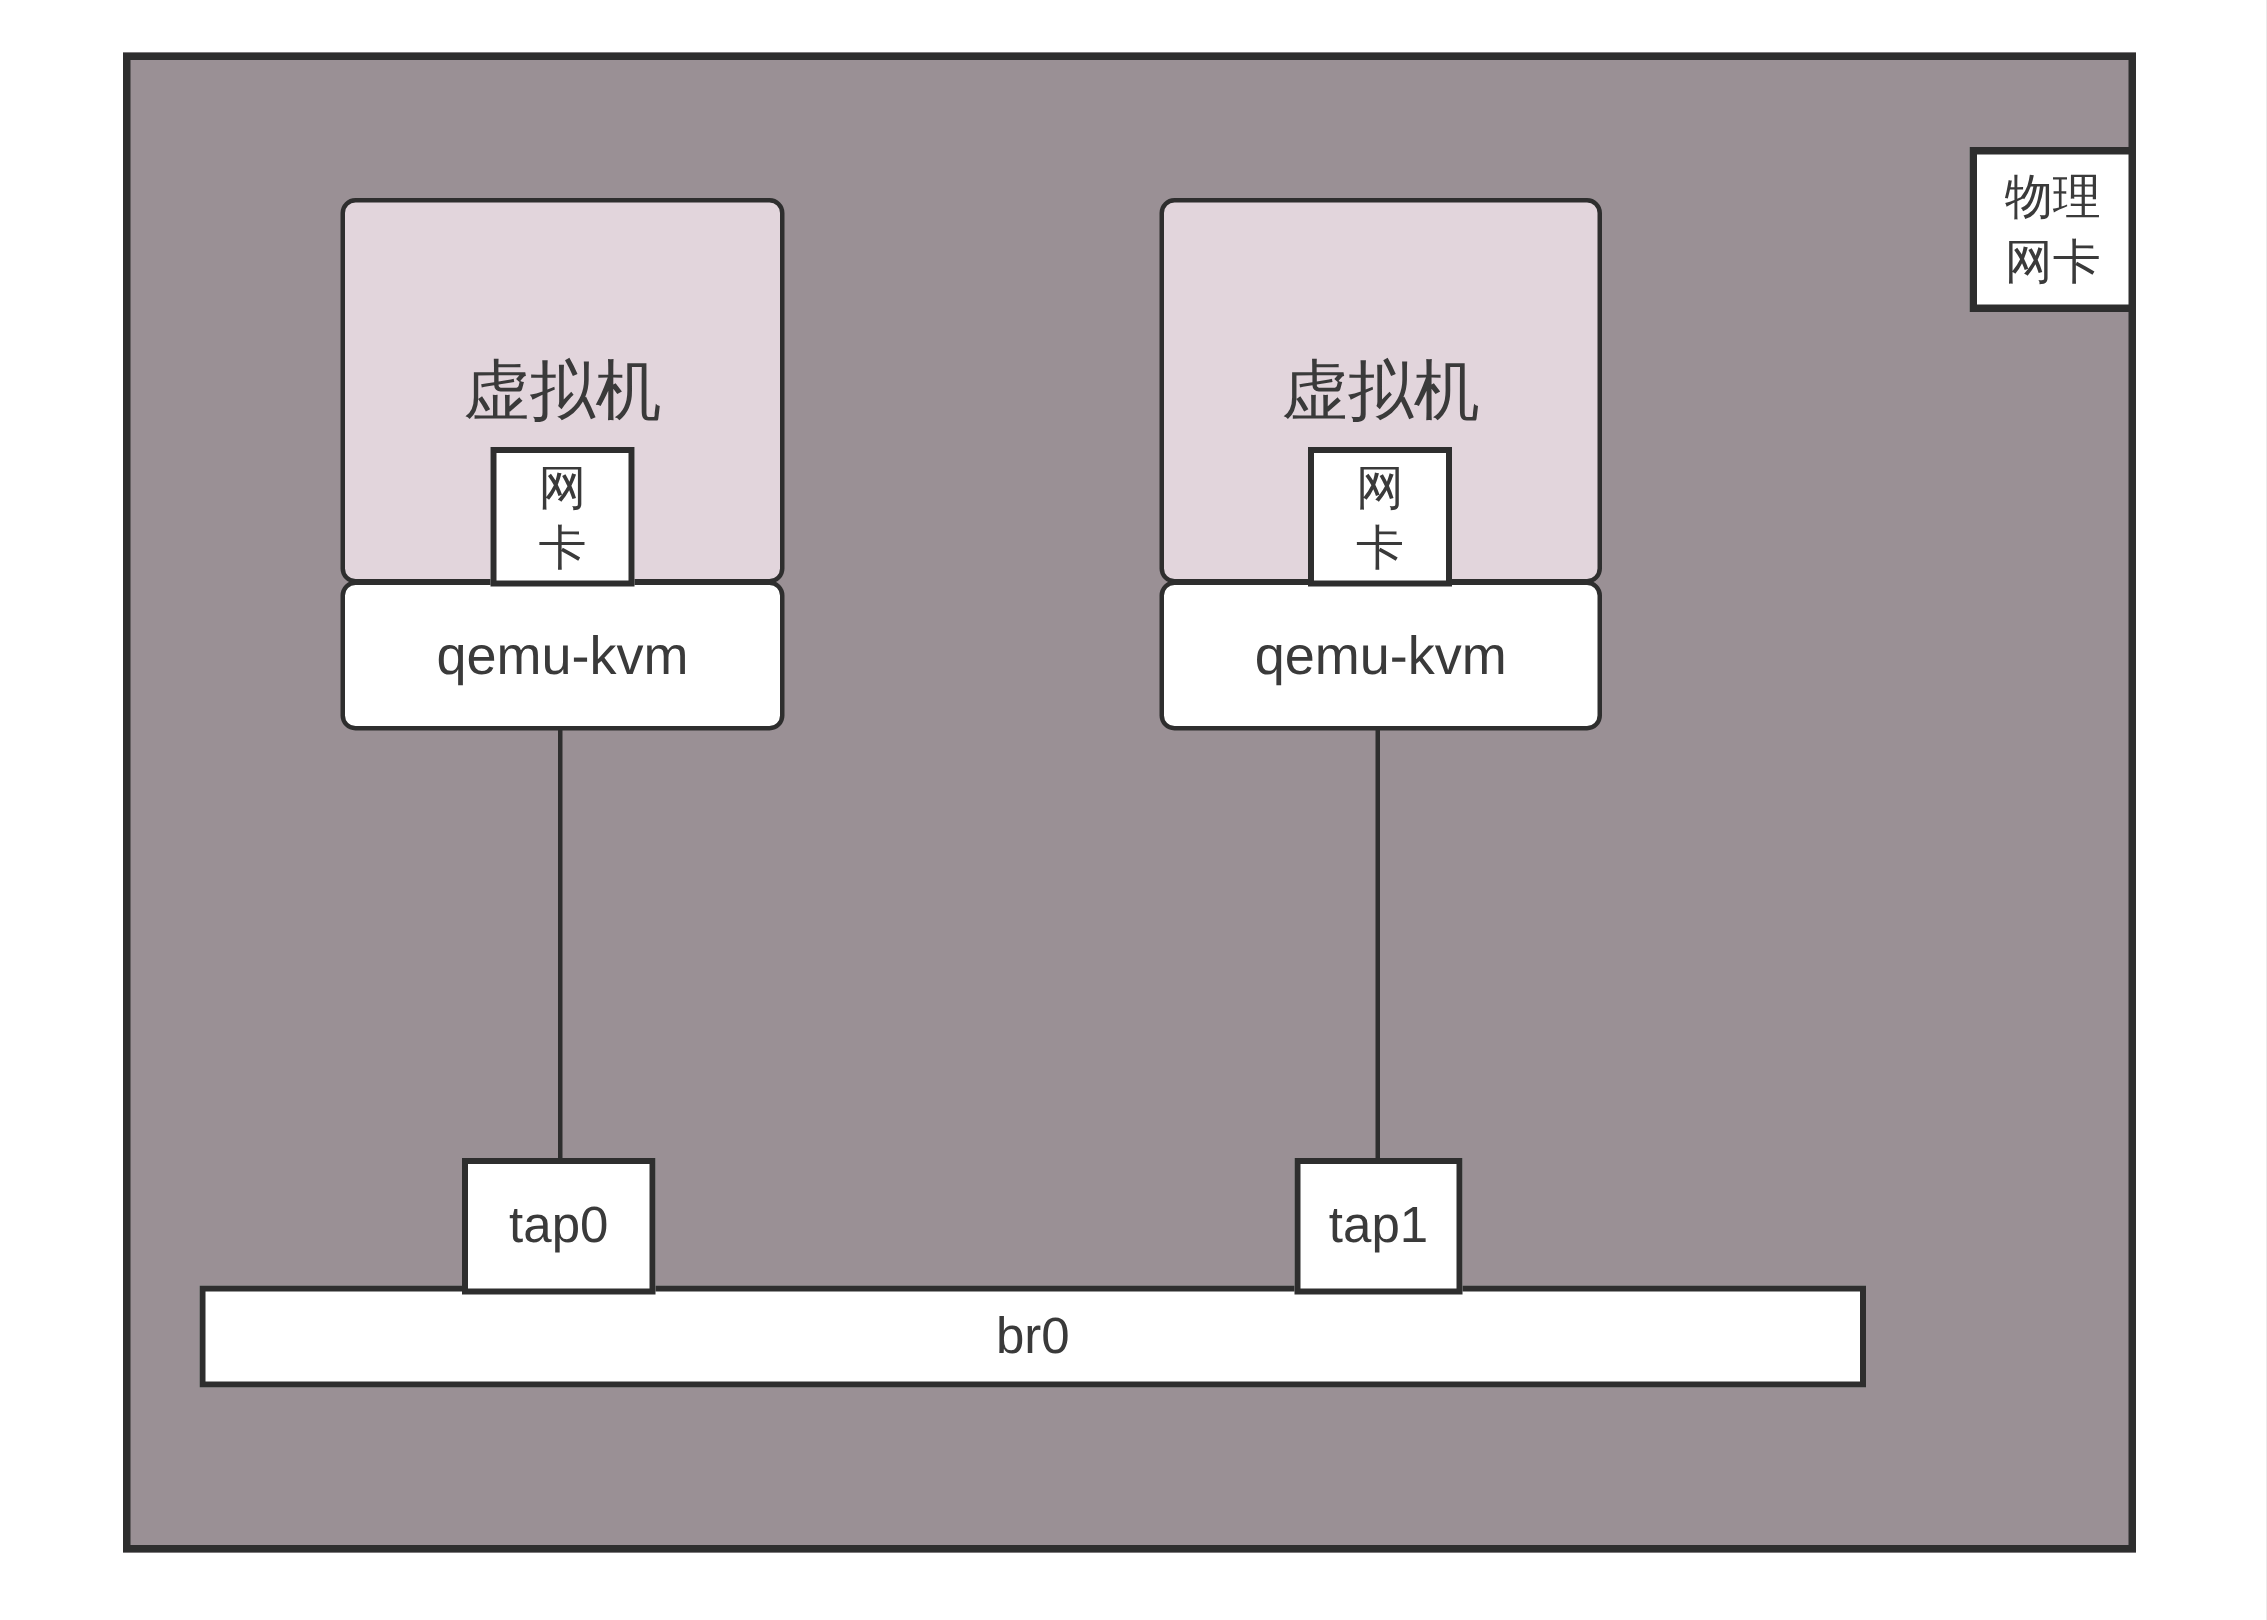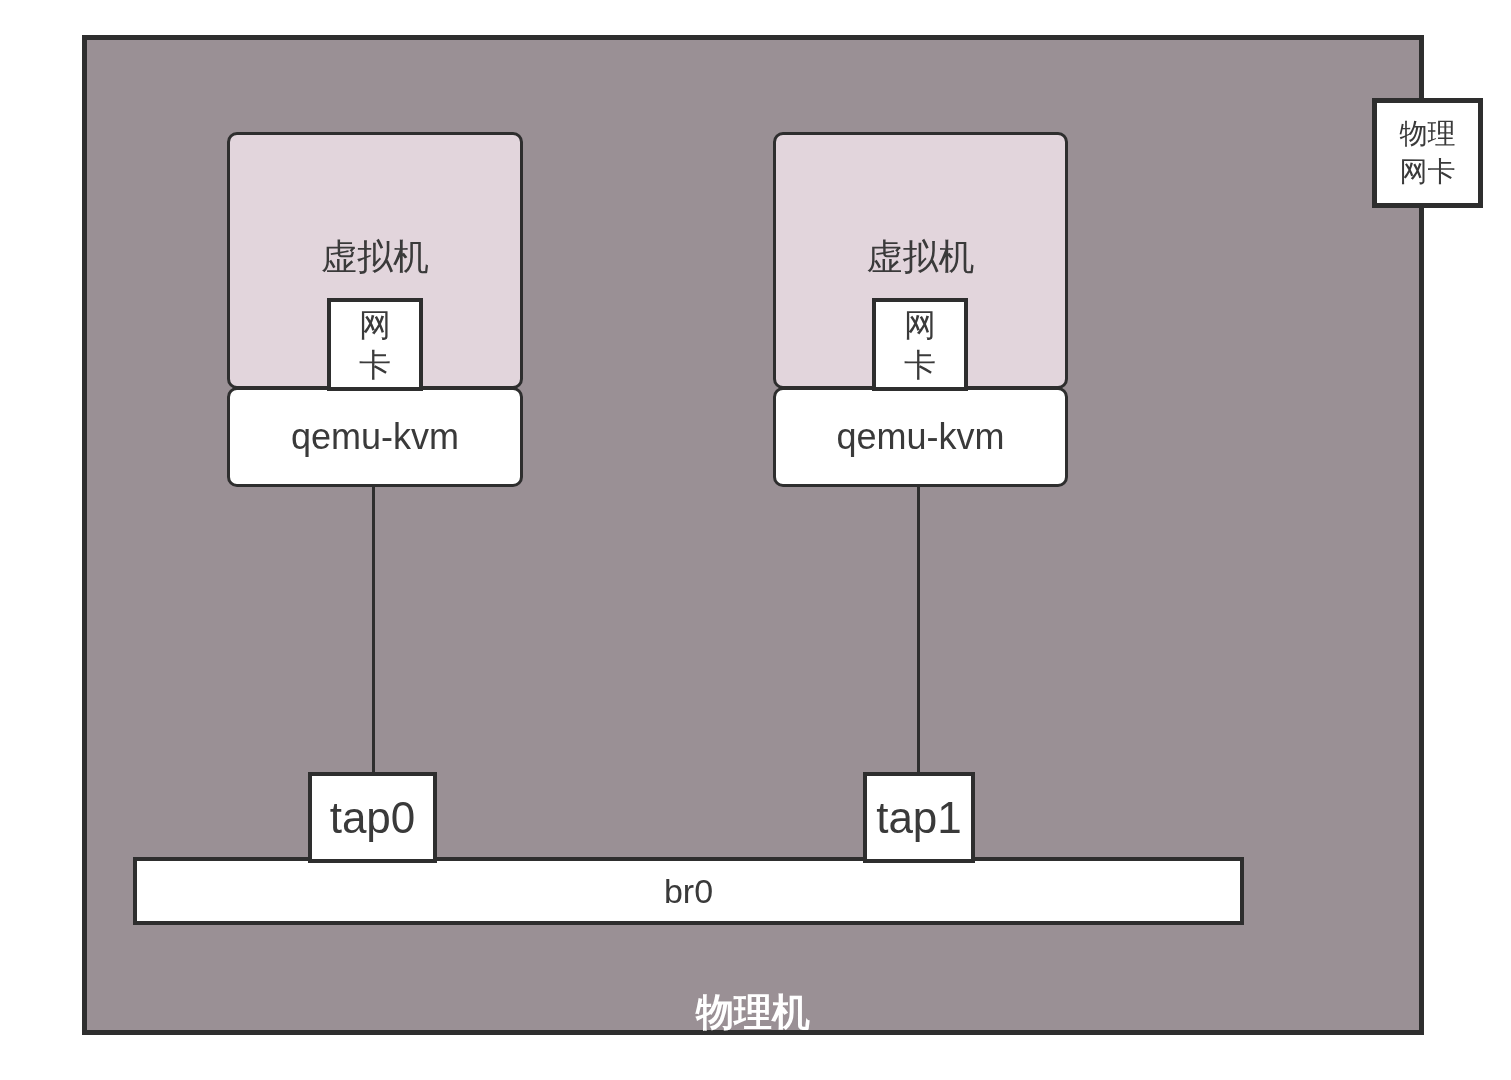"物理" .pnic-box { font-size: 28px -> 32px; left: 1372px -> 1313px }
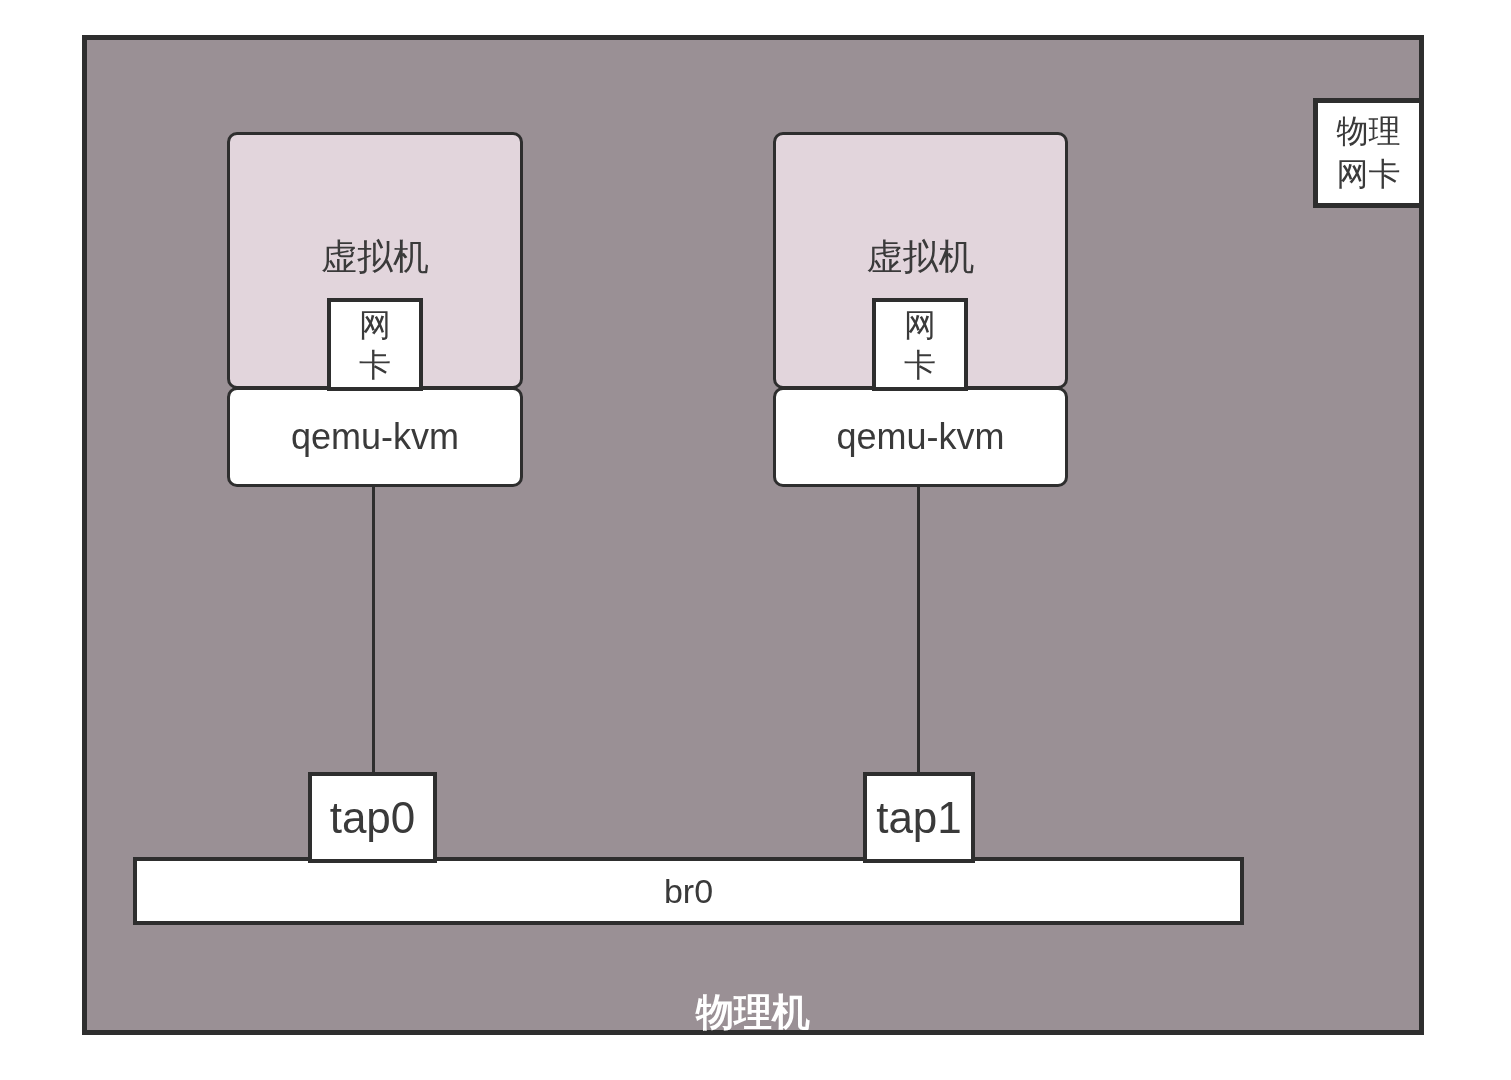"虚拟机" .vm-label { font-size: 36px -> 44px }
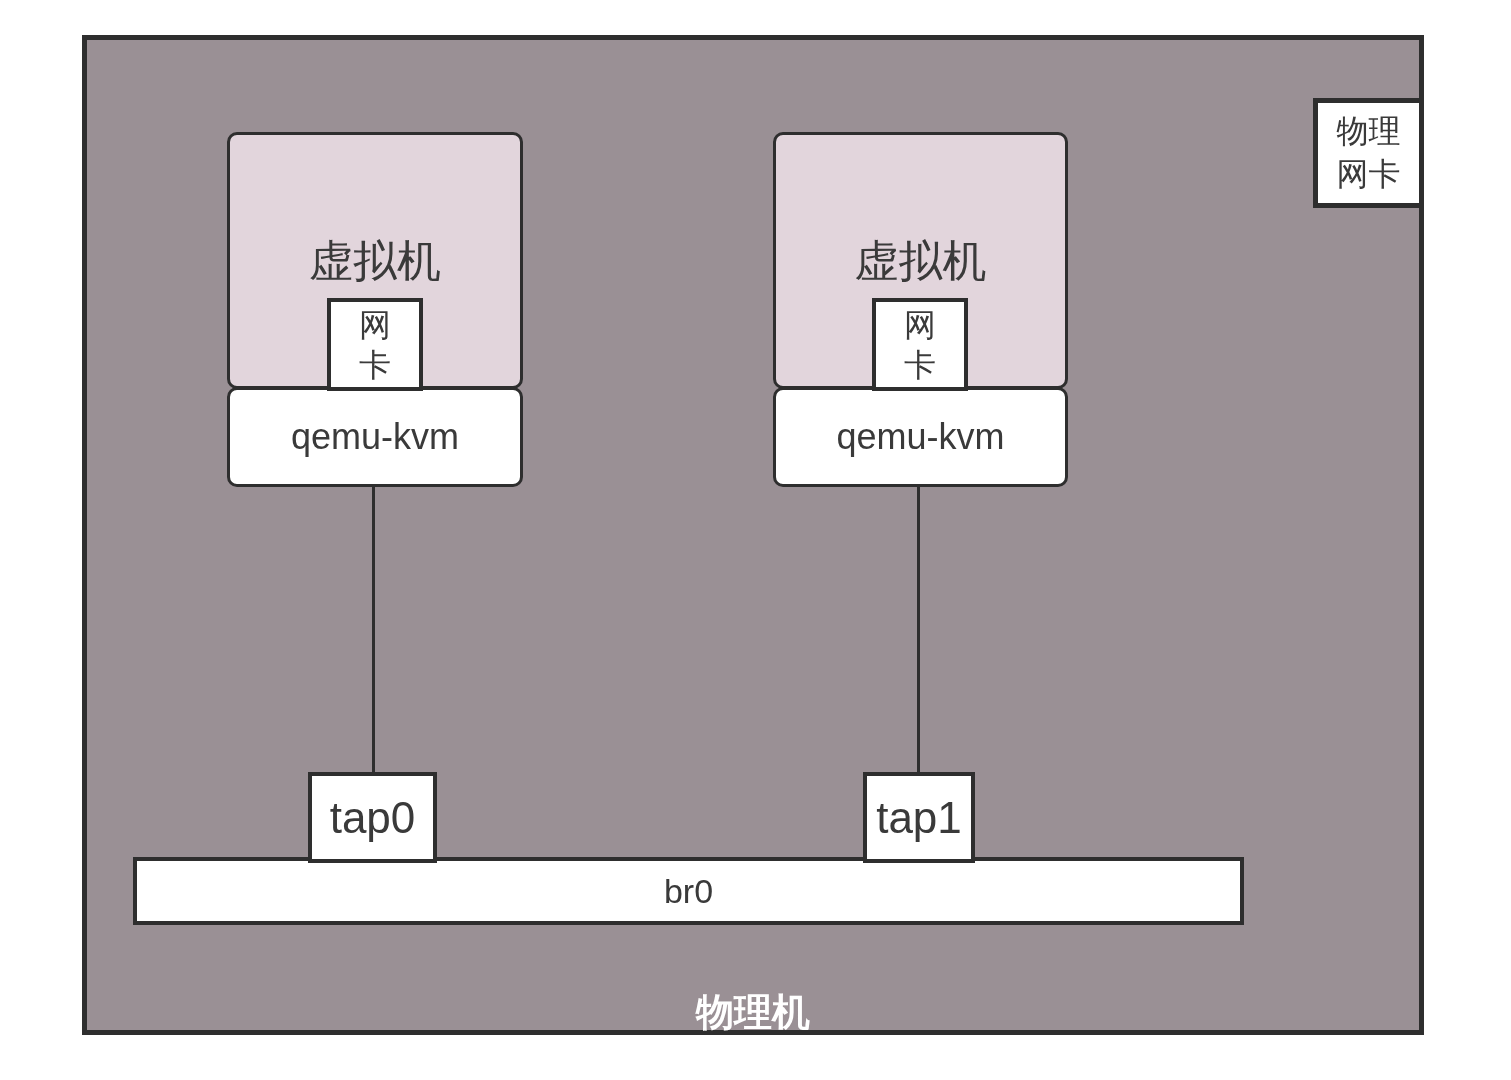"tap0" .tap-box { font-size: 44px -> 34px }
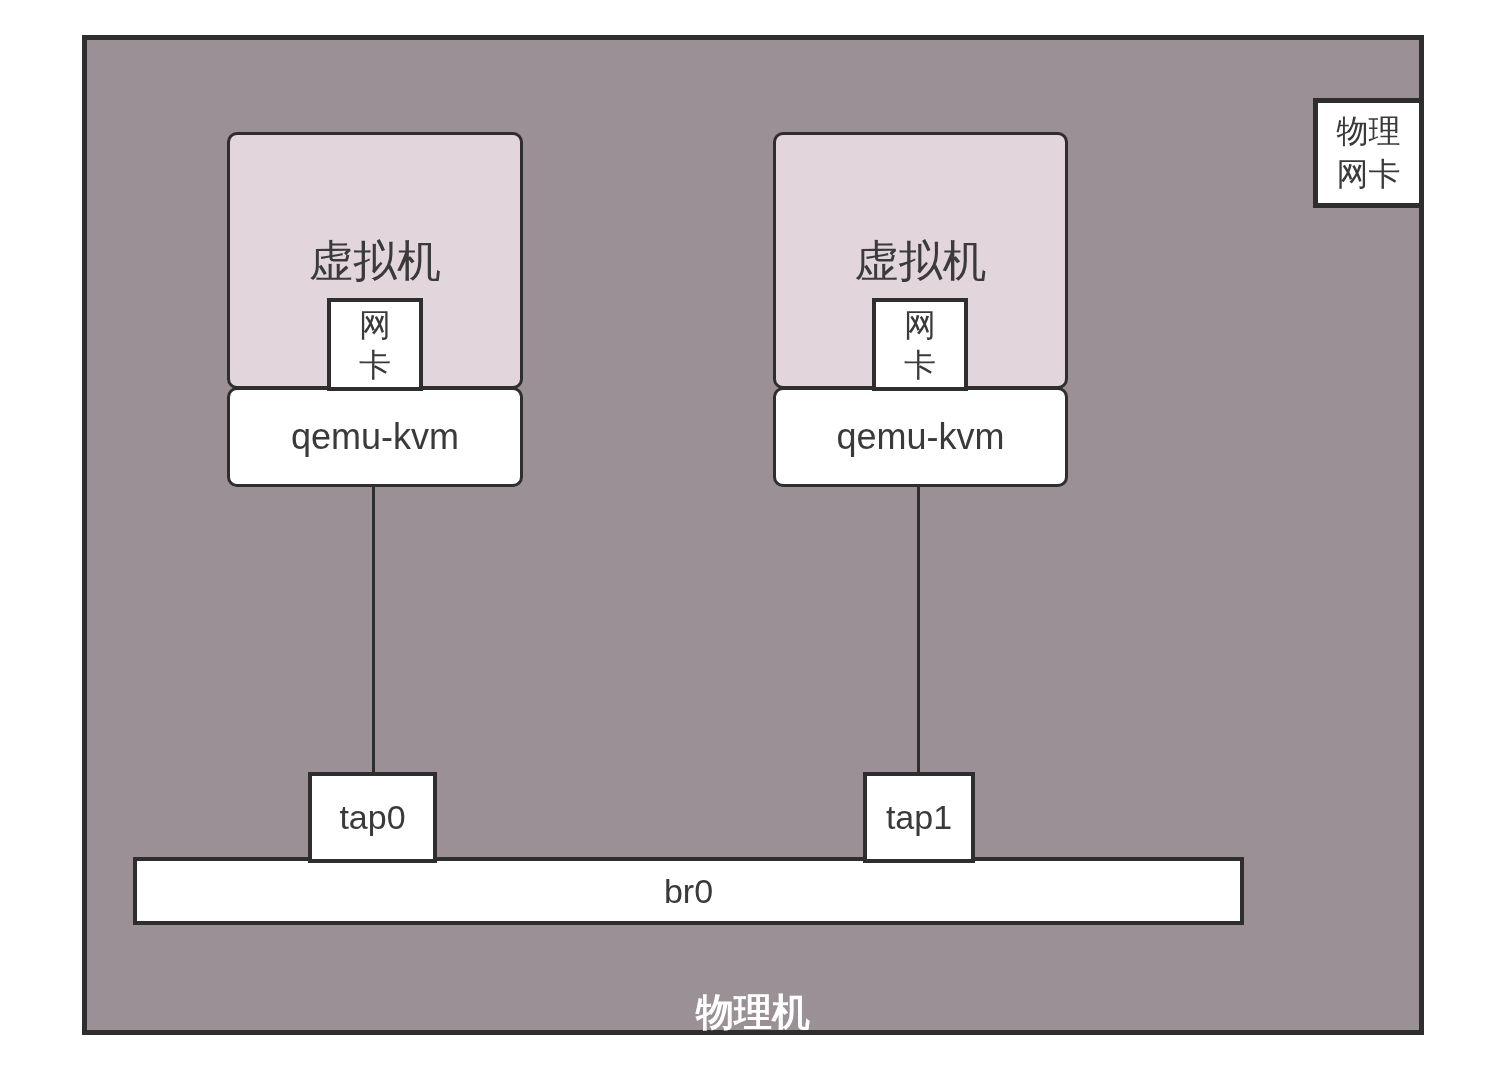"物理机" div.abs { html: <div>物理机</div> -> none }
